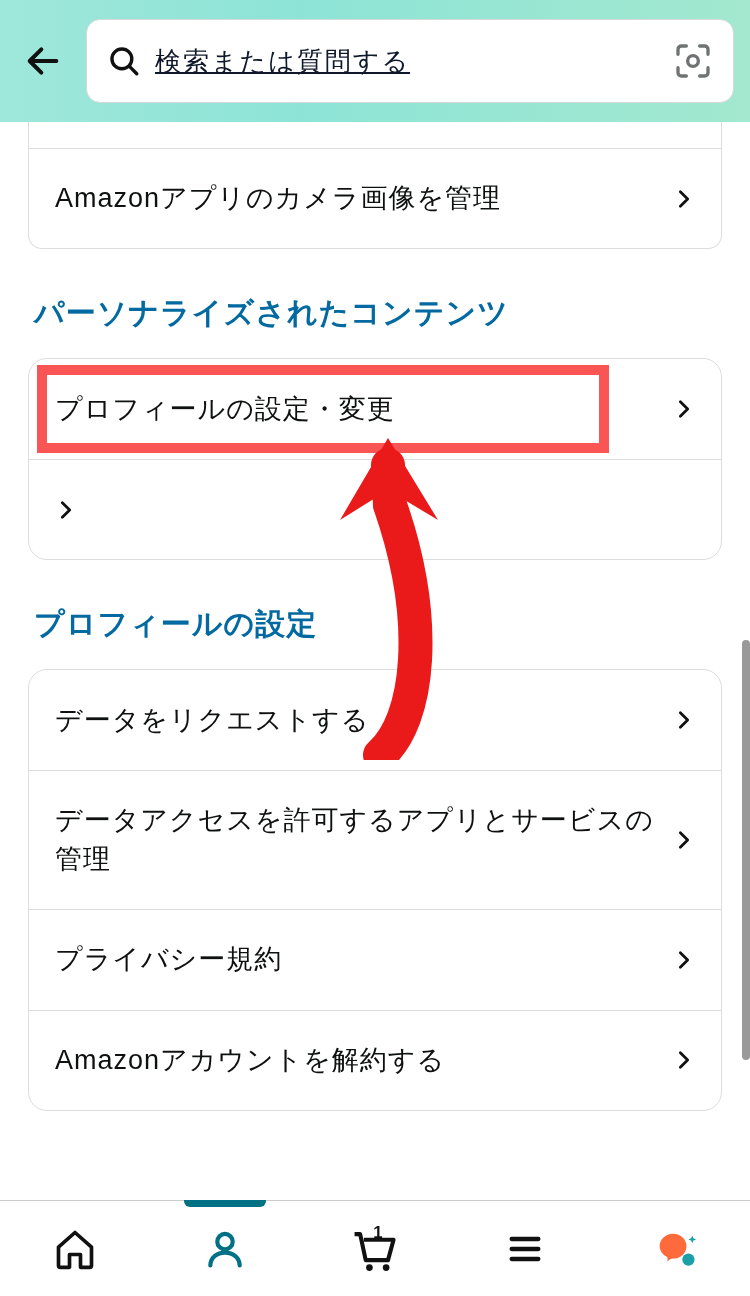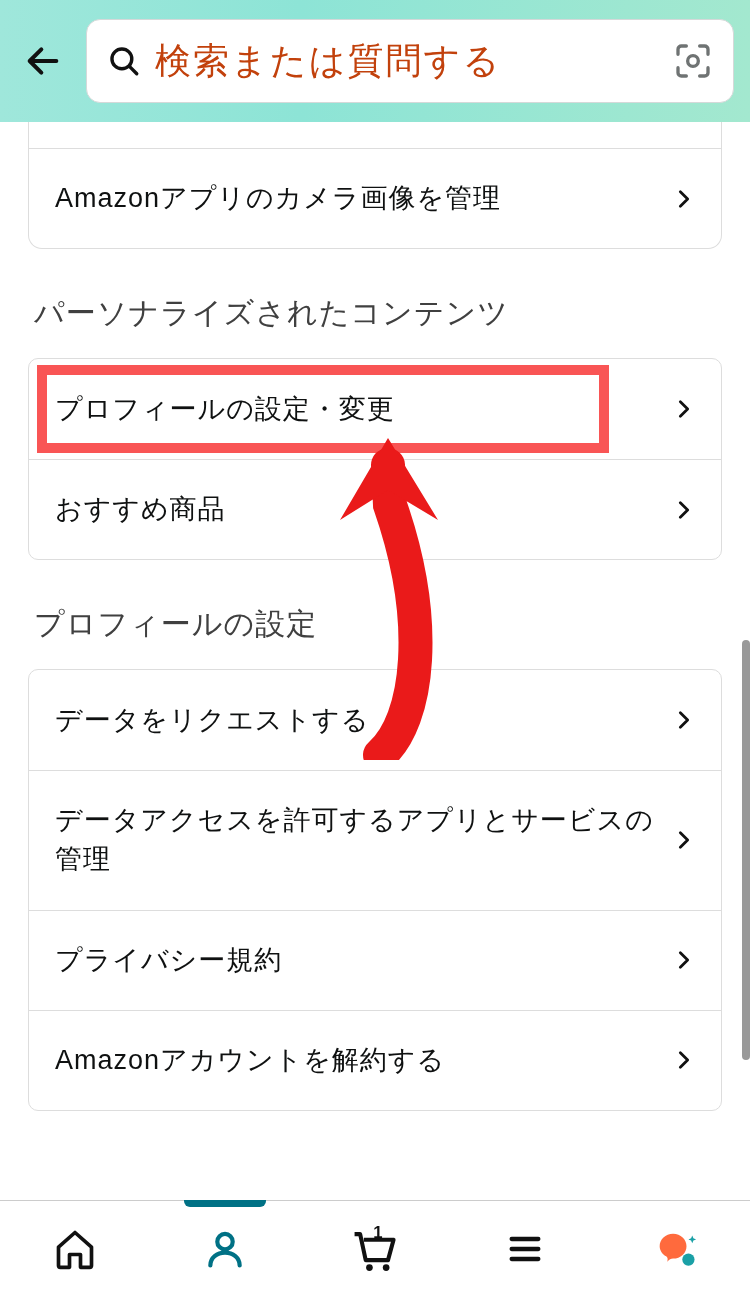"検索または質問する" .search-placeholder { color: #c2410c -> #0f172a; font-size: 36px -> 26px; text-decoration: none -> underline }
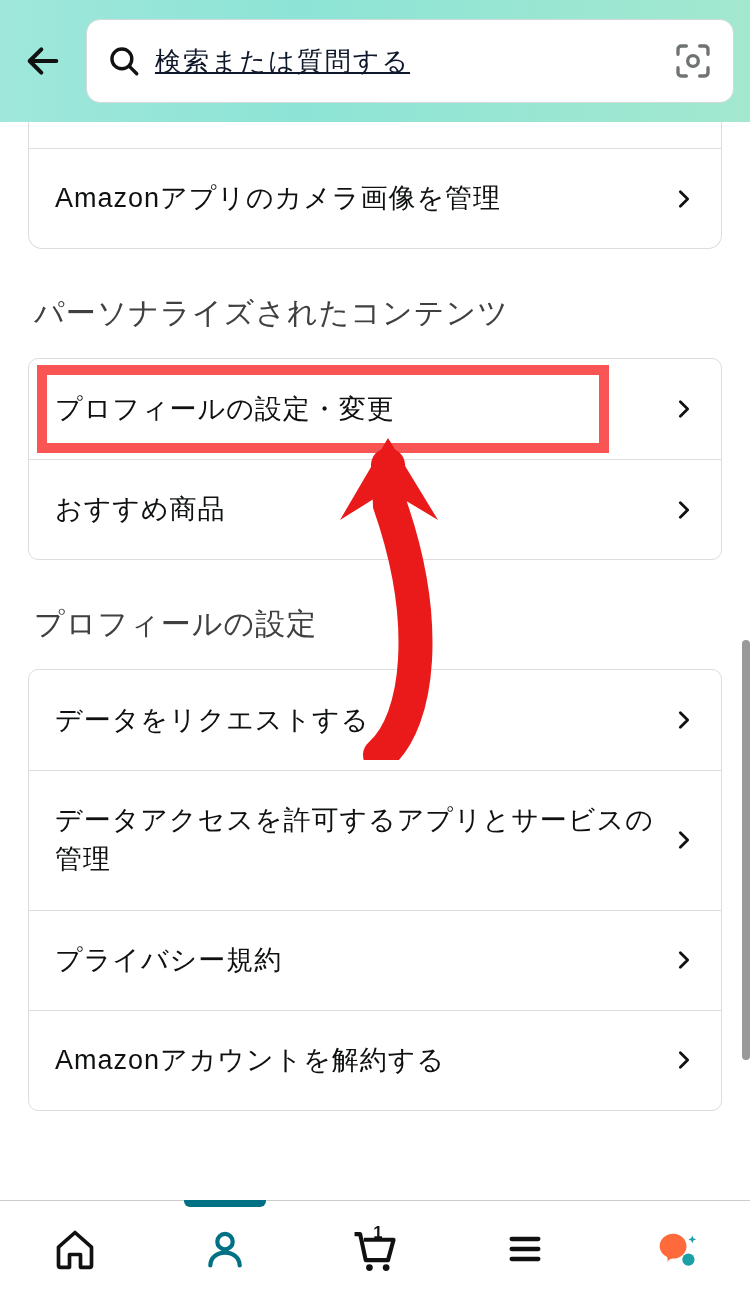"パーソナライズされたコンテンツ" .section-title { color: #404040 -> #0369a1; font-weight: 400 -> 700 }
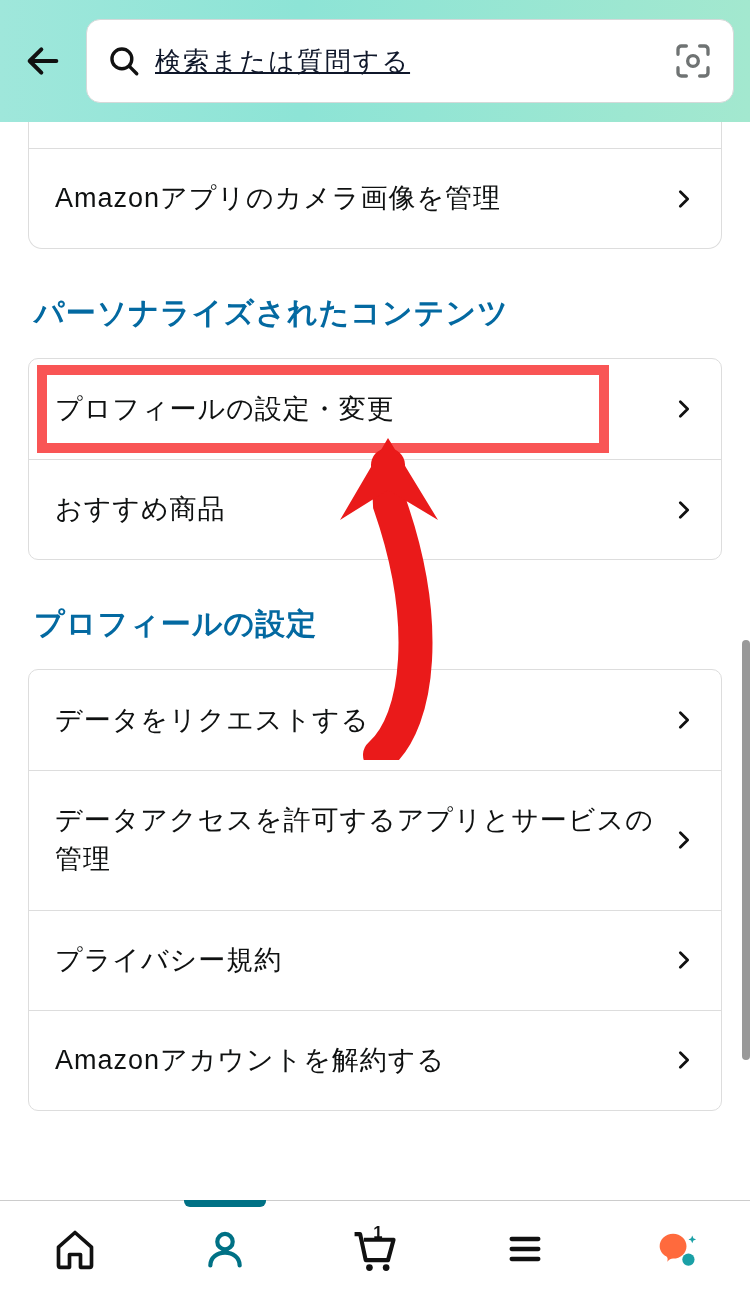"プロフィールの設定・変更" .card-group { border-radius: 10px -> 19px }
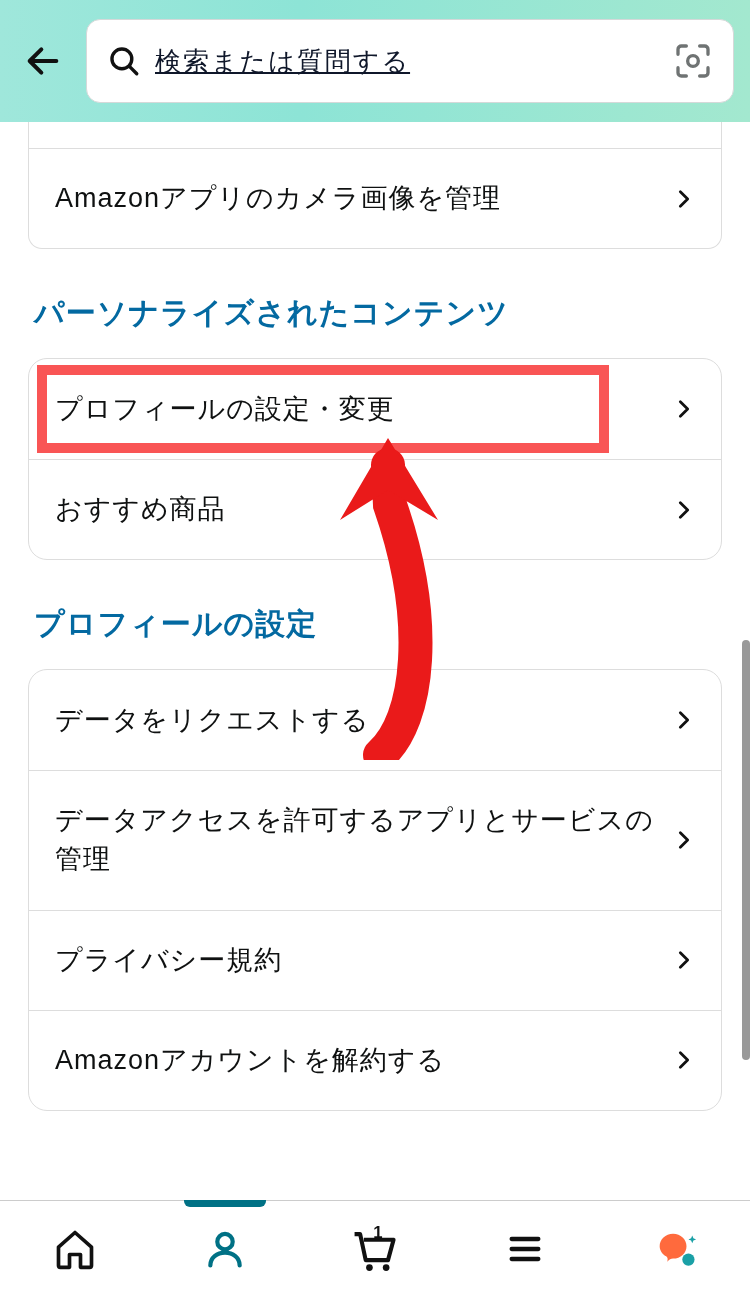"おすすめ商品" span.row-text { html: <span>おすすめ商品</span> -> none }
